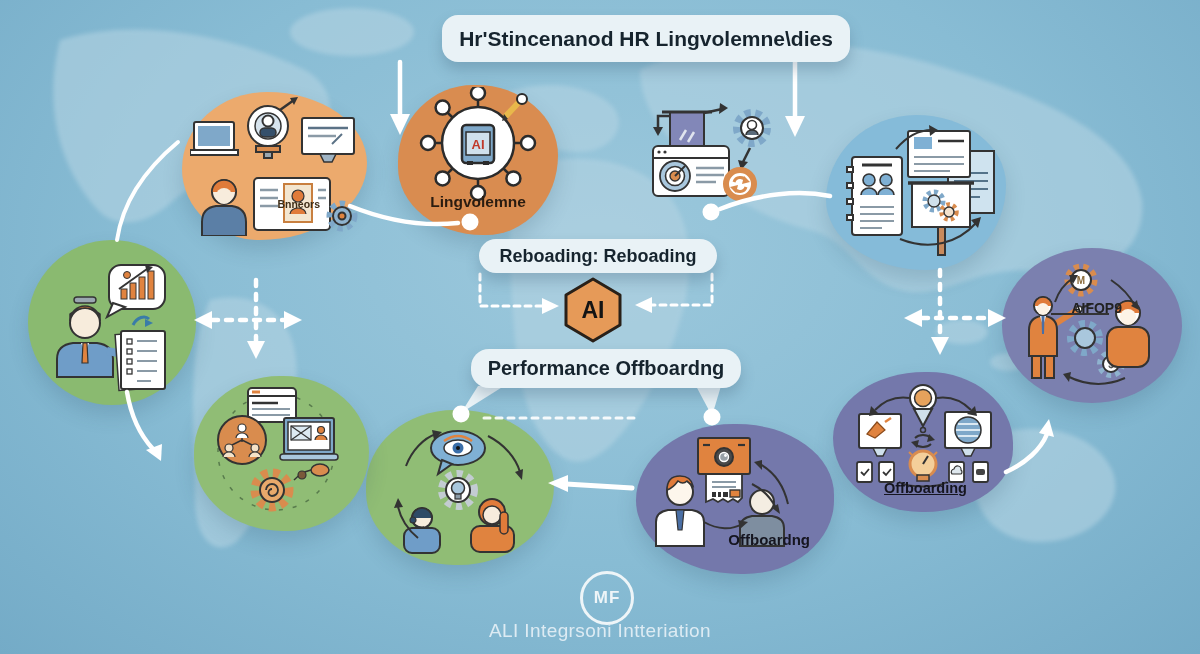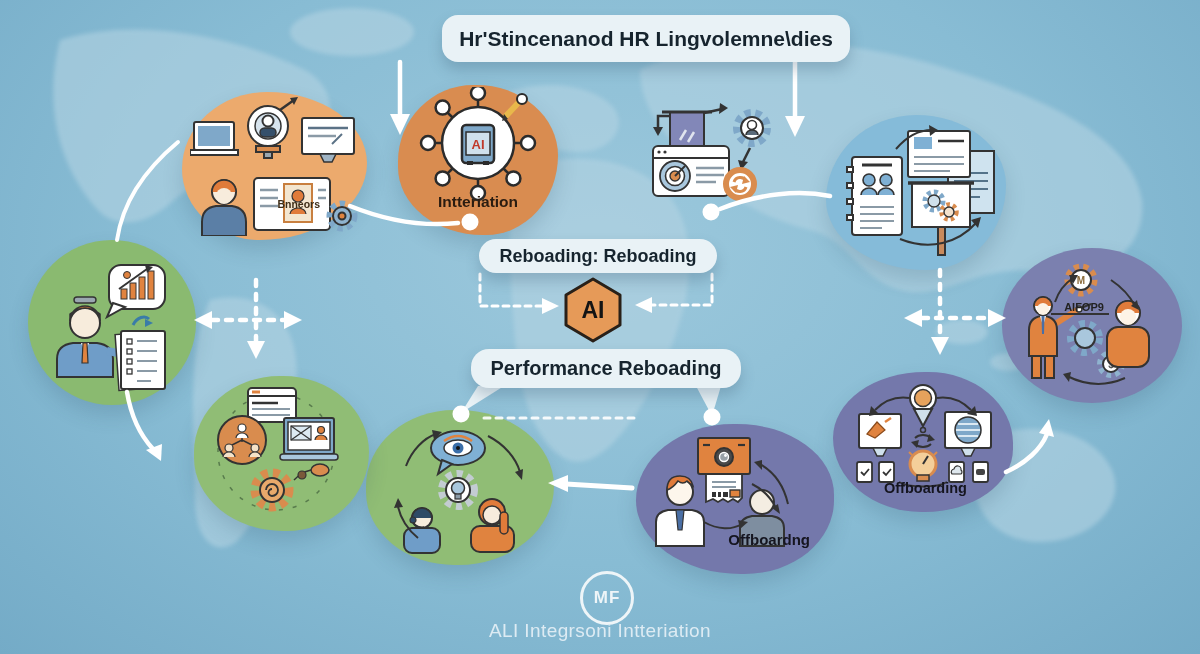"Intteriation" div.lbl { text: Intteriation -> Lingvolemne }
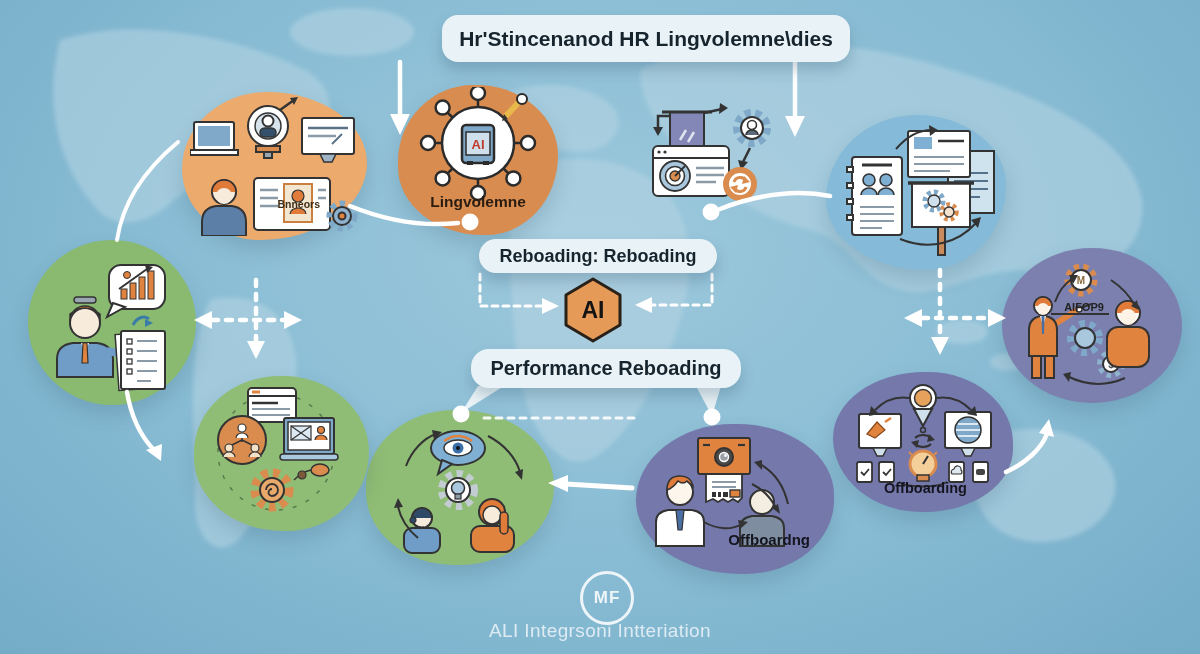"AIFOP9" div.lbl { font-size: 11px -> 14px; text-align: none -> right }
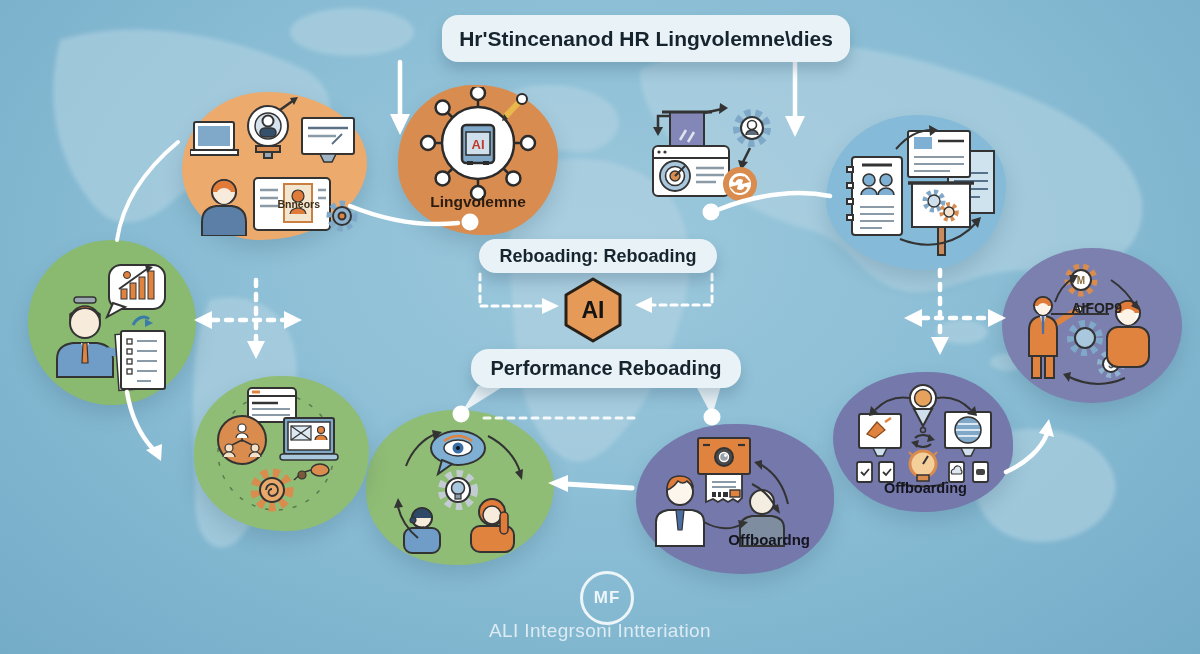"Performance Reboading" span { text: Reboading -> Offboardng }
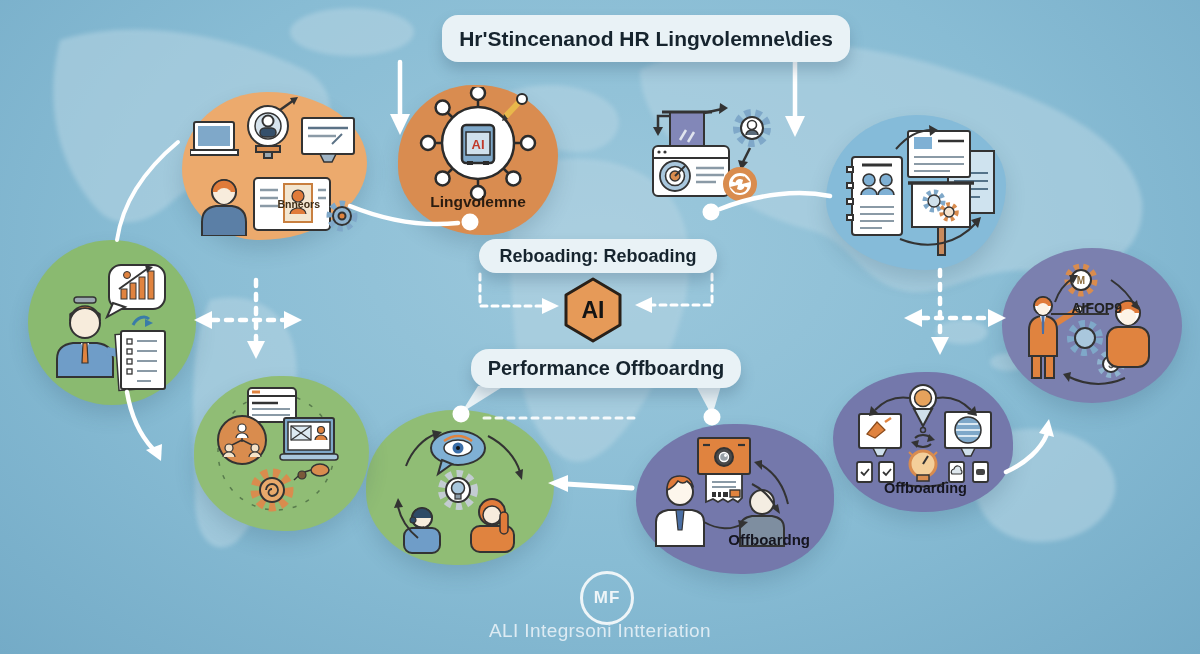"Offboarding" div.lbl { text-decoration: none -> underline }
